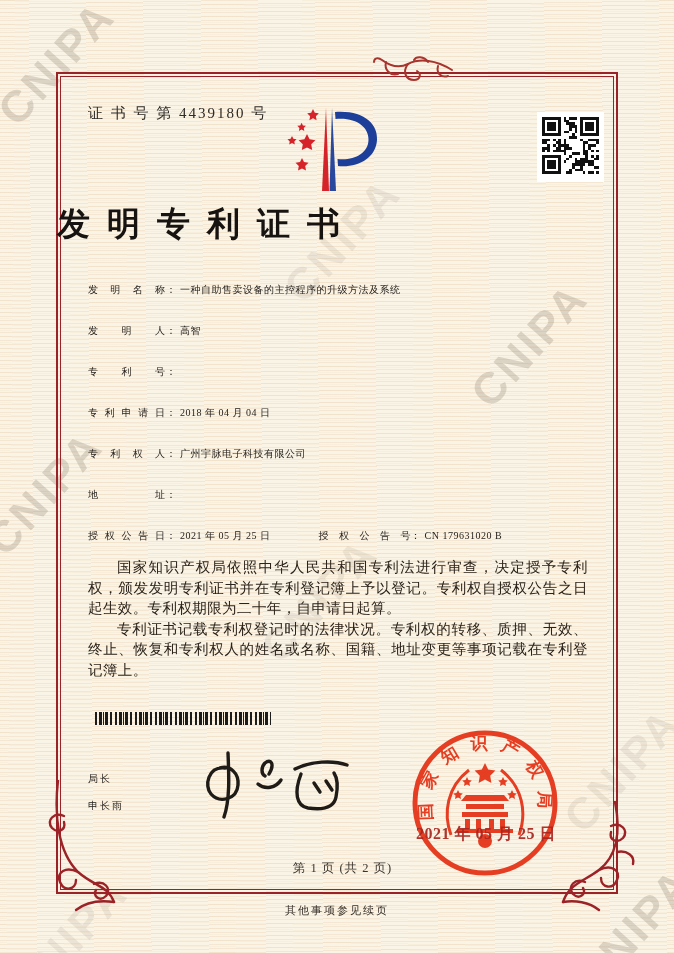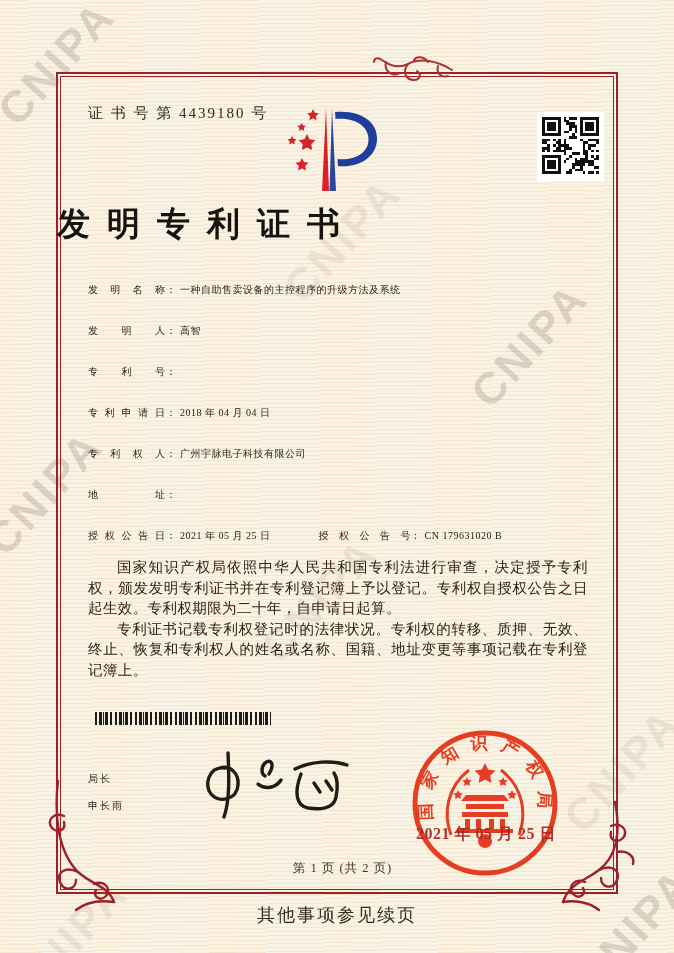"其他事项参见续页" .cont-note { font-size: 18px -> 11px }
